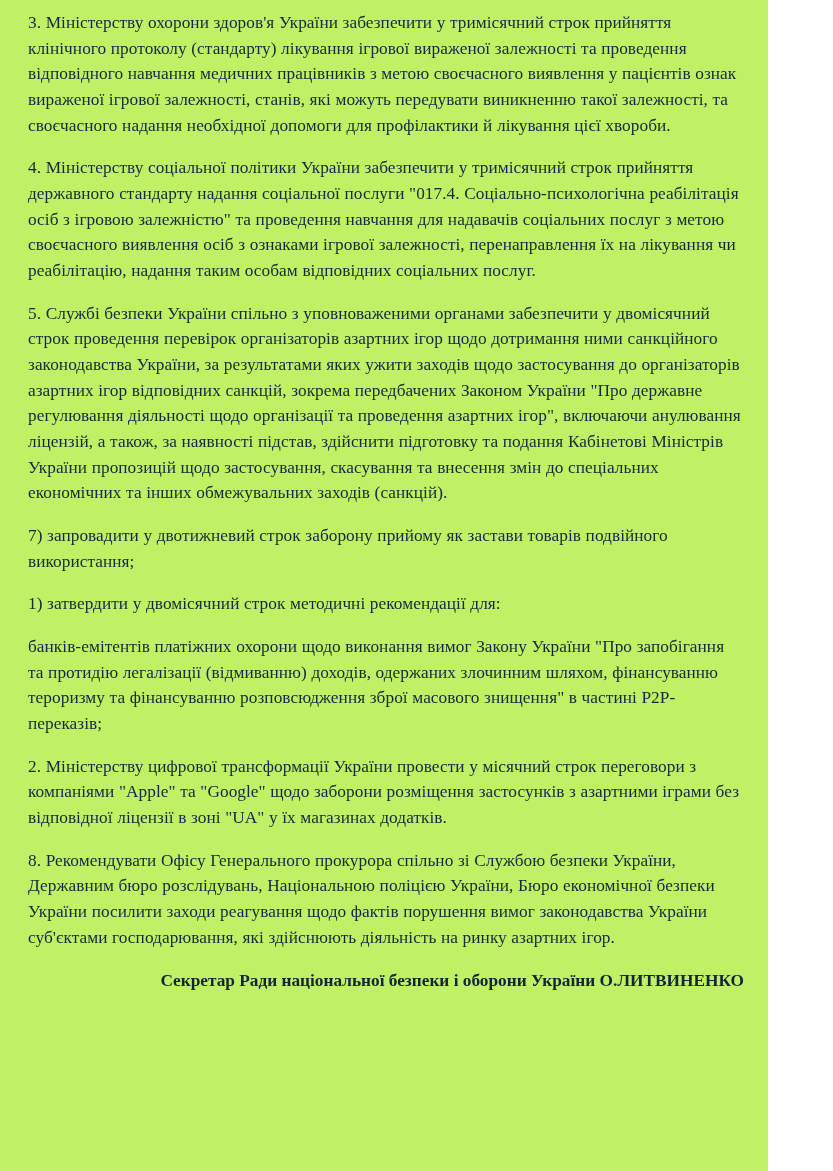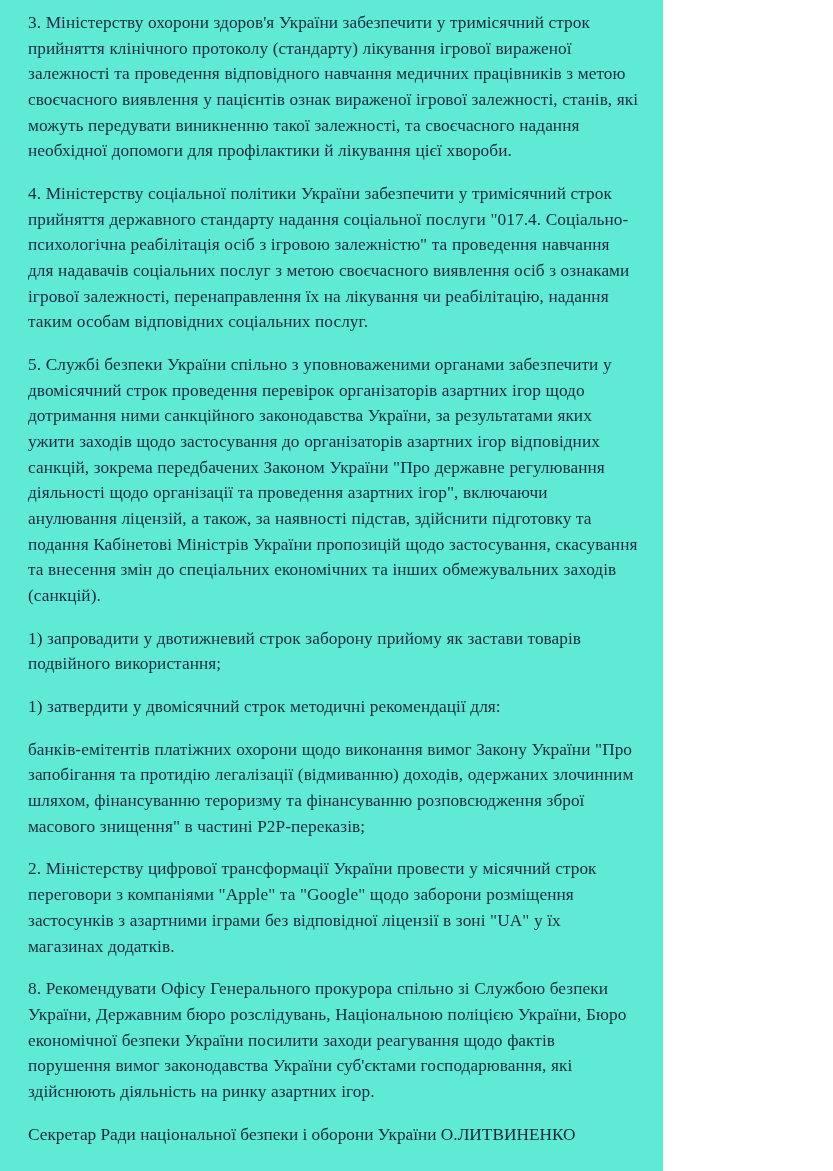"3. Міністерству охорони здоров'я України" .page { background: #5eead4 -> #bef264; width: 663px -> 768px }
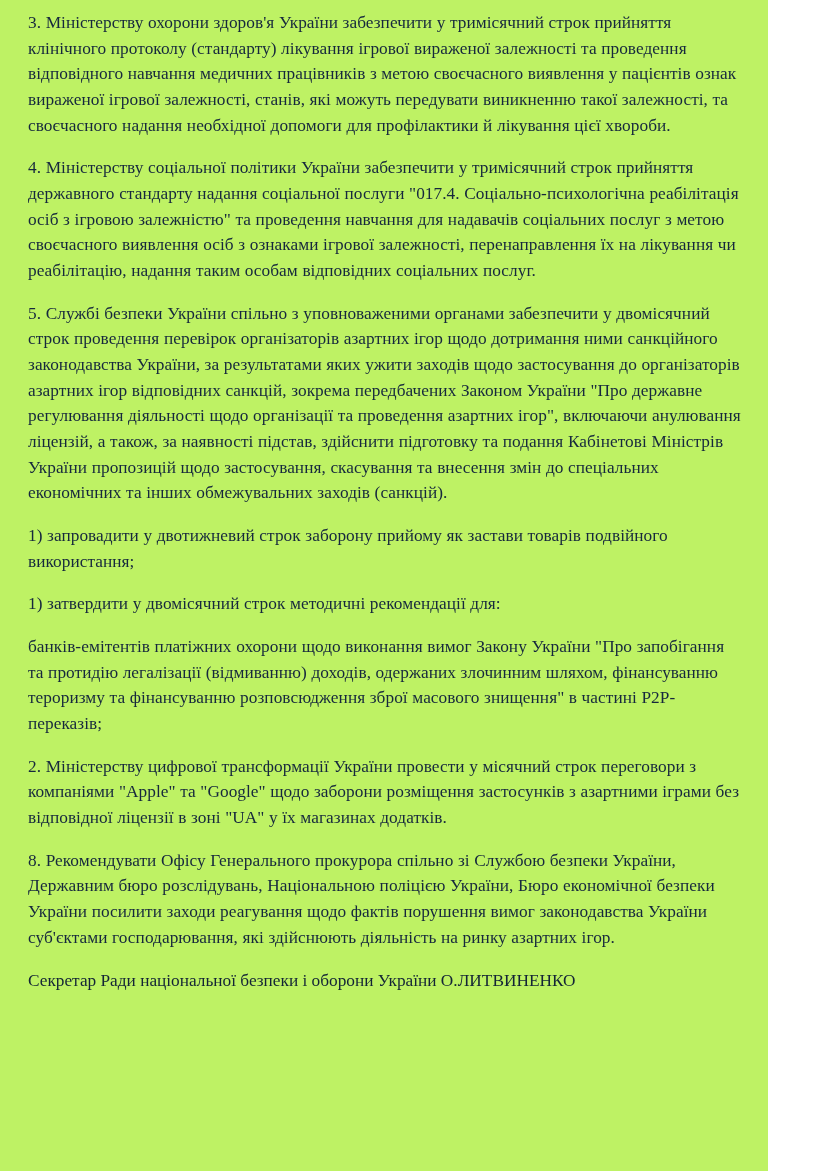"1) запровадити у двотижневий строк" p.para { text: 1 -> 7 }
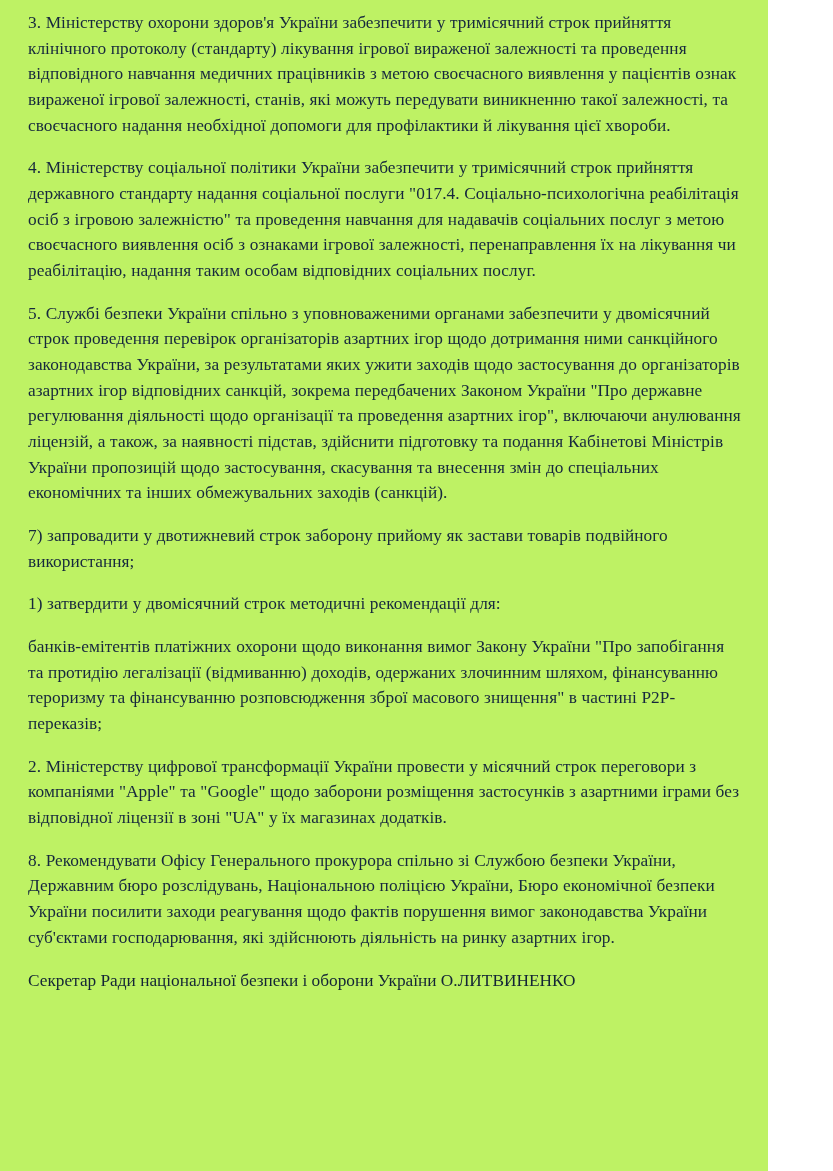"Секретар Ради національної безпеки і" .signature { font-weight: normal -> bold; text-align: none -> right }
